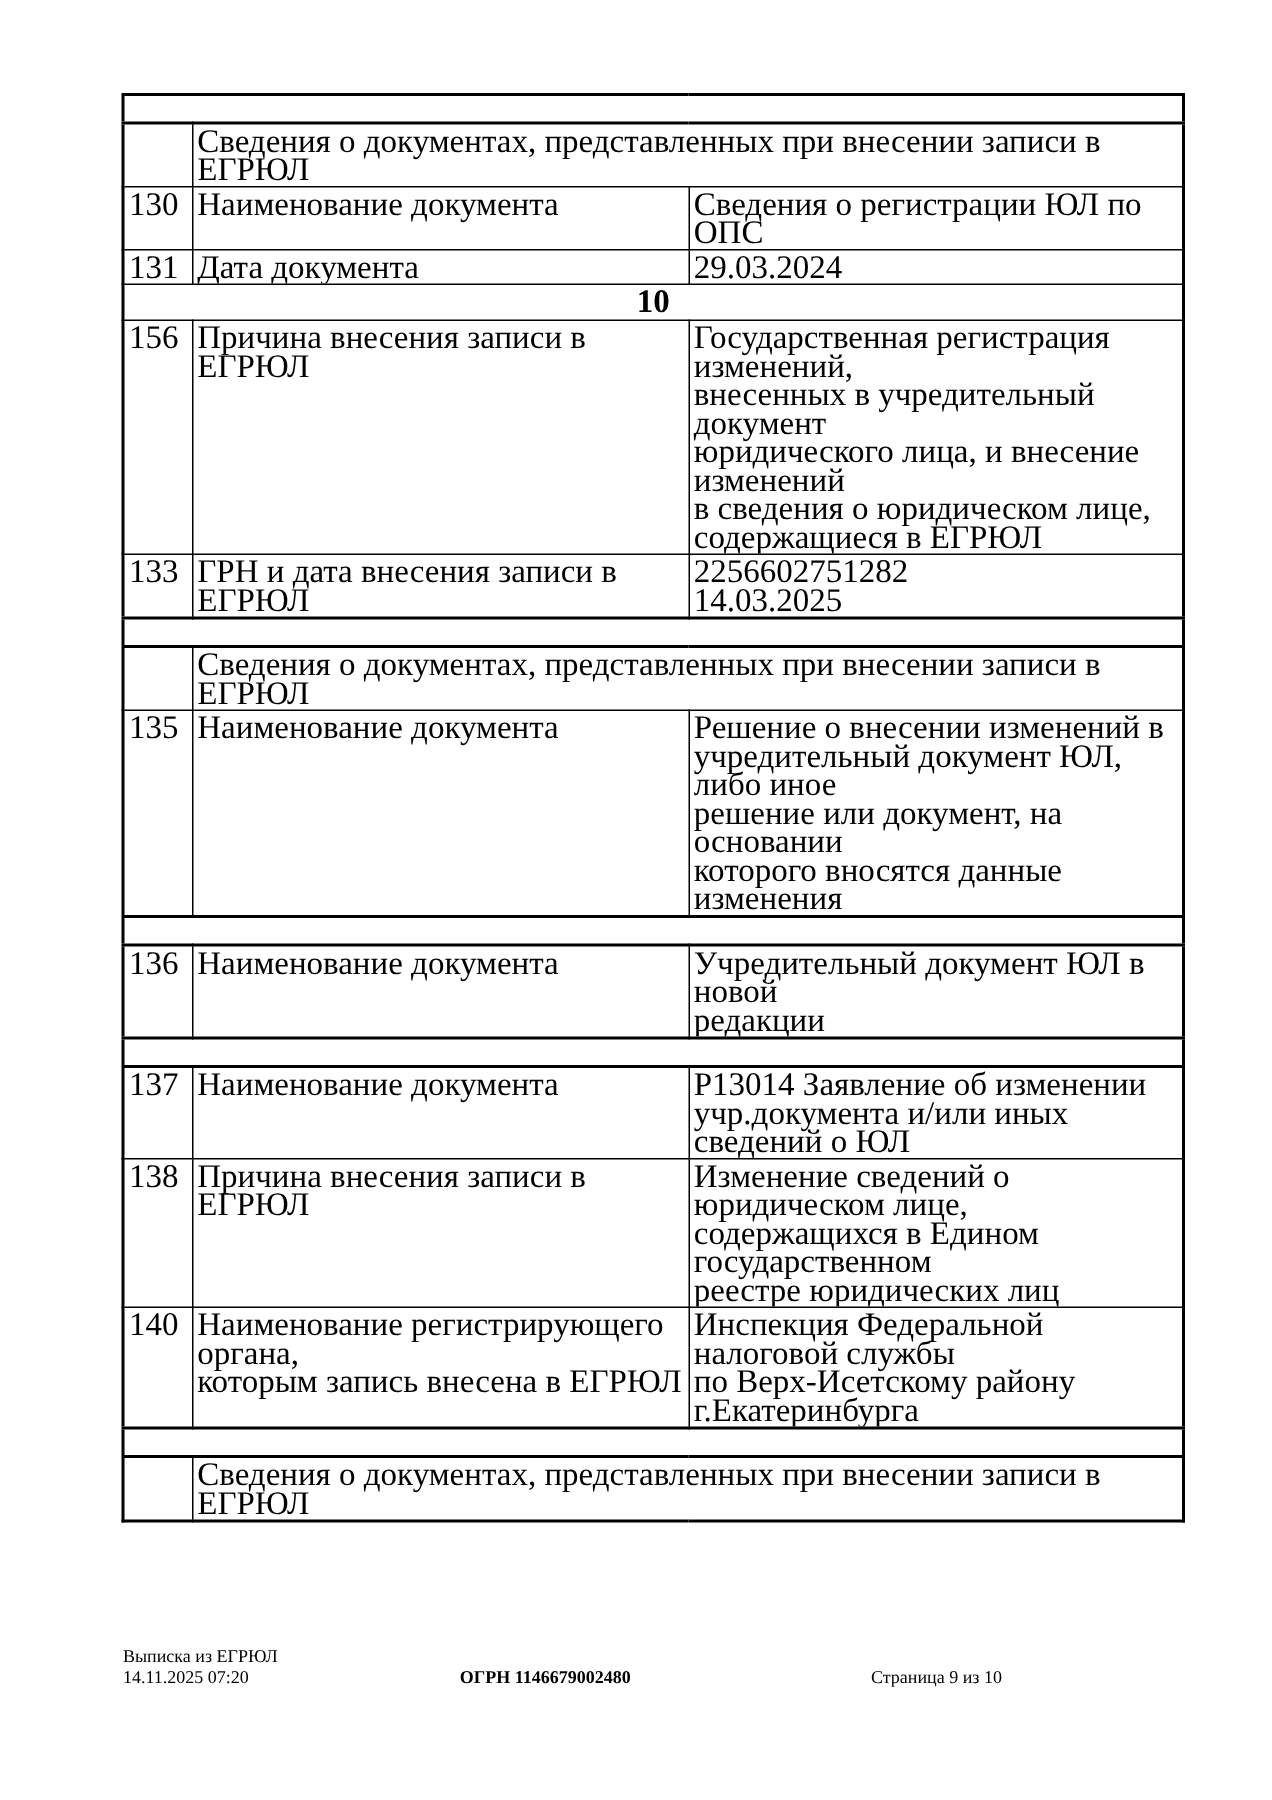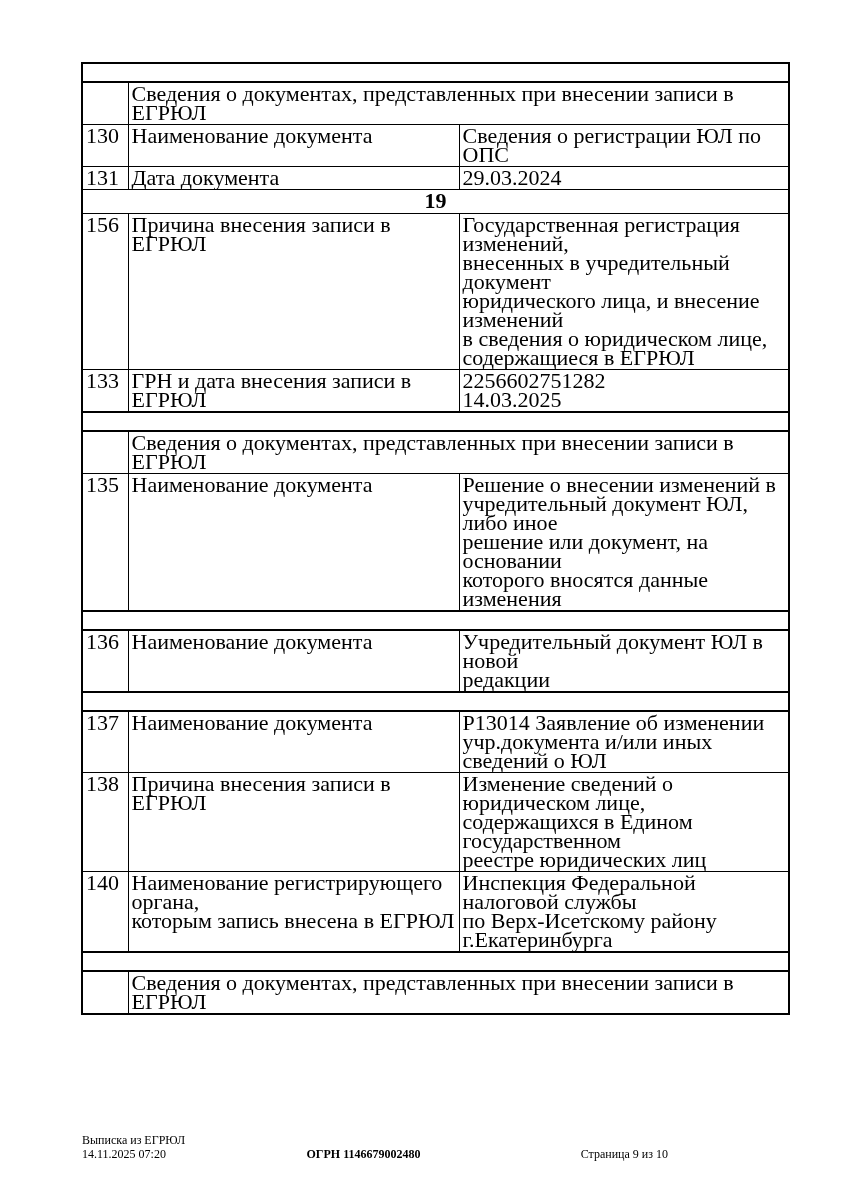"19" td { text: 19 -> 10 }
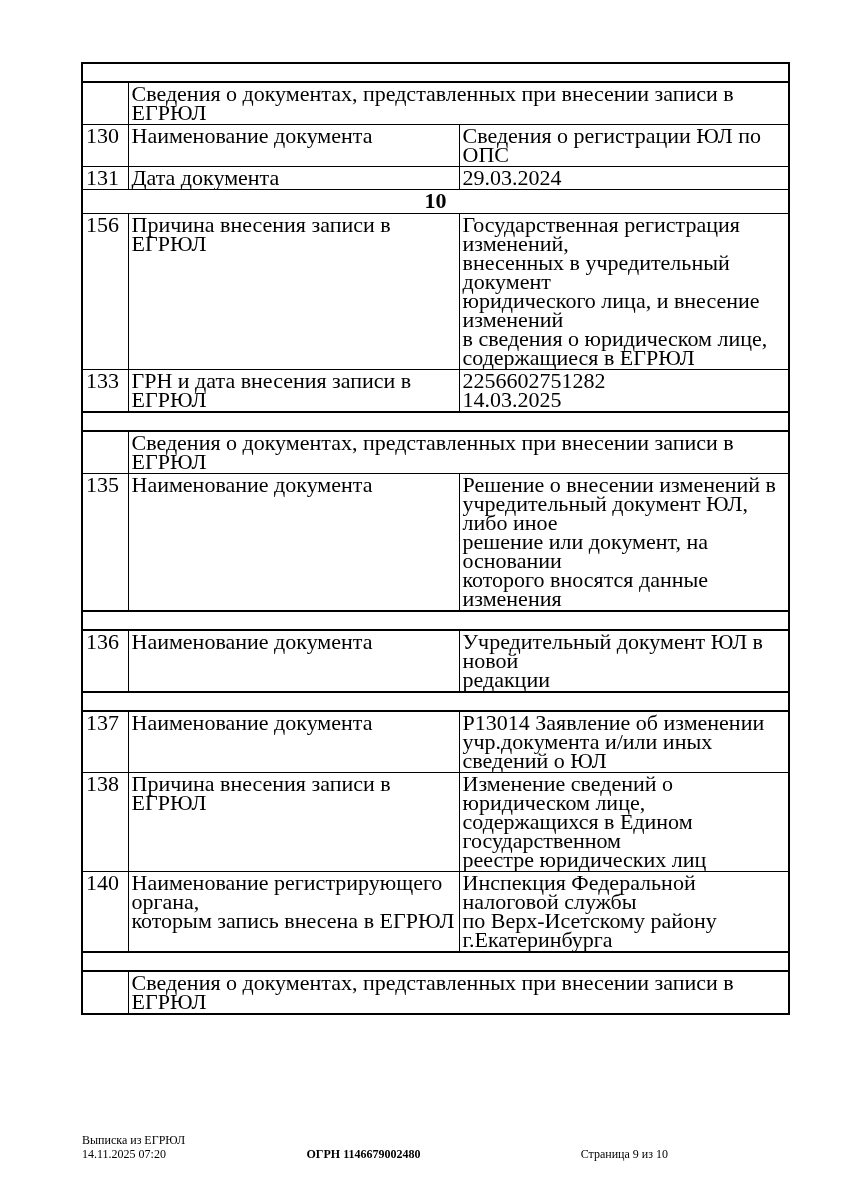"Выписка из ЕГРЮЛ" .footer { top: 1131px -> 1095px }
